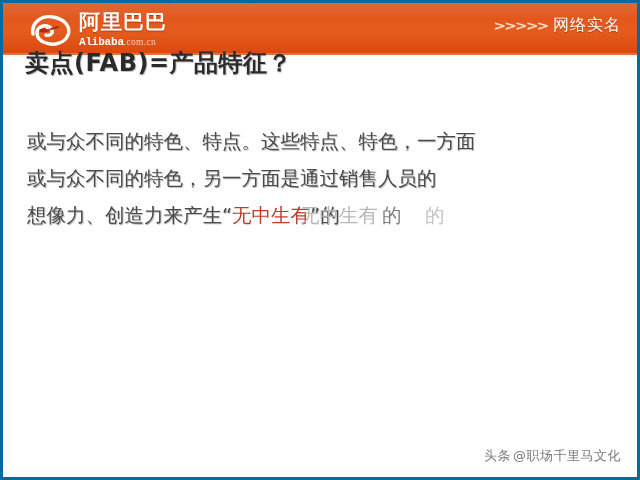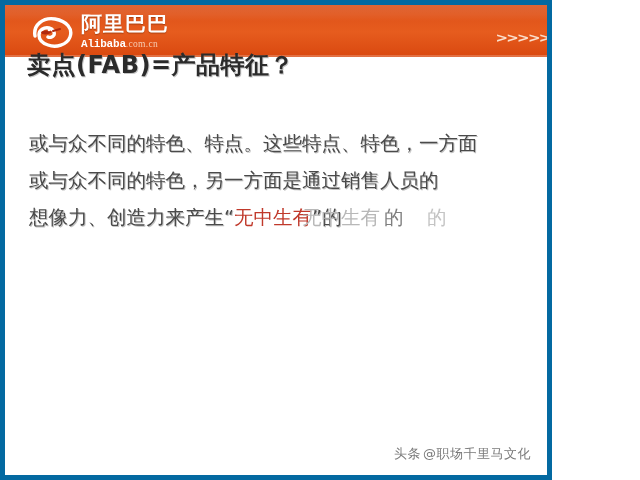"阿里巴巴" #slide { border: 5px solid #0369a1 -> 3px solid #0369a1; width: 552px -> 640px }
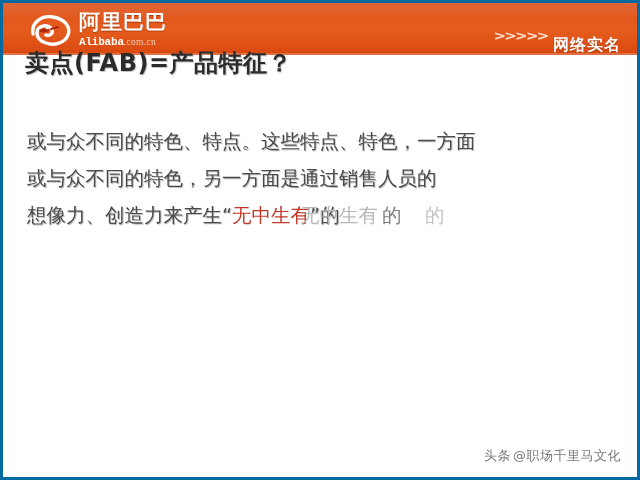"网络实名" #hdr-right-label { font-weight: bold -> normal; margin-top: 20px -> none }
